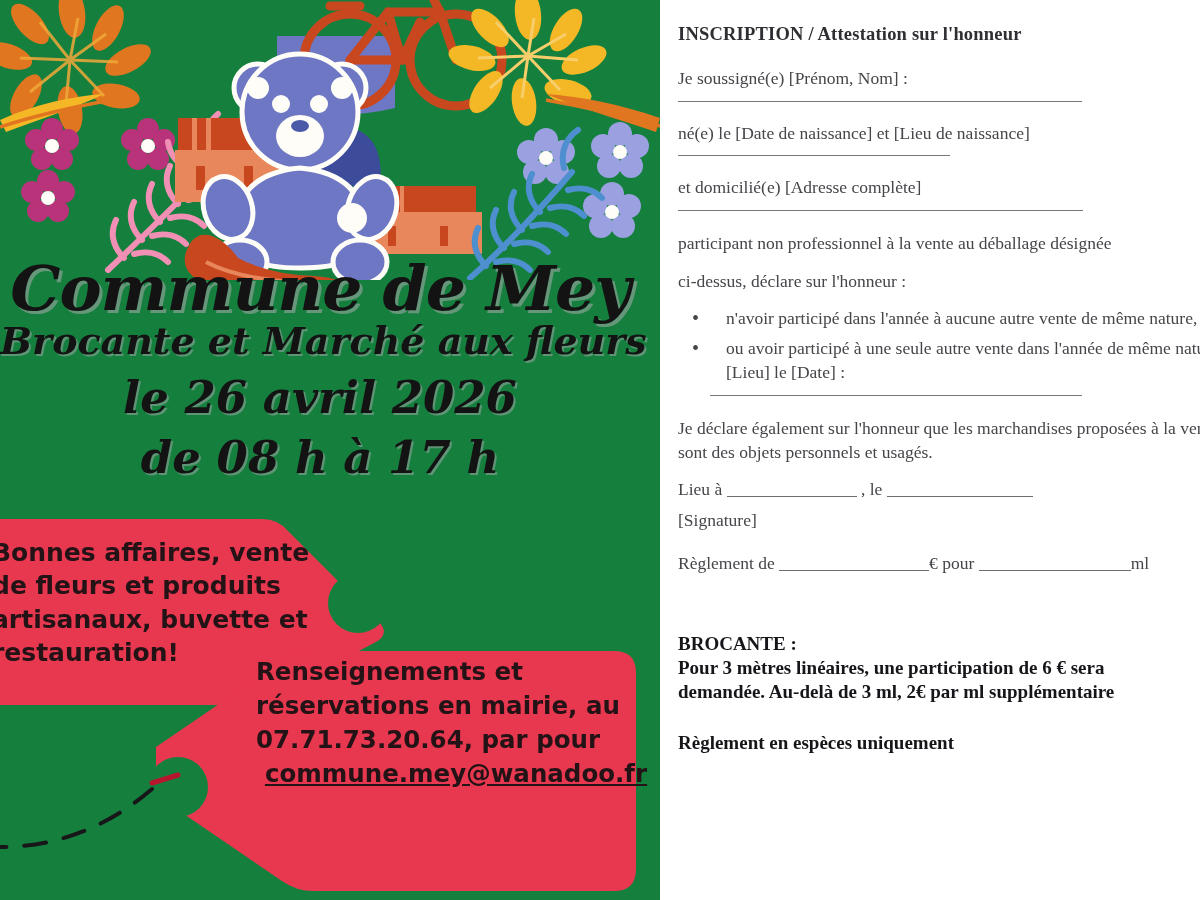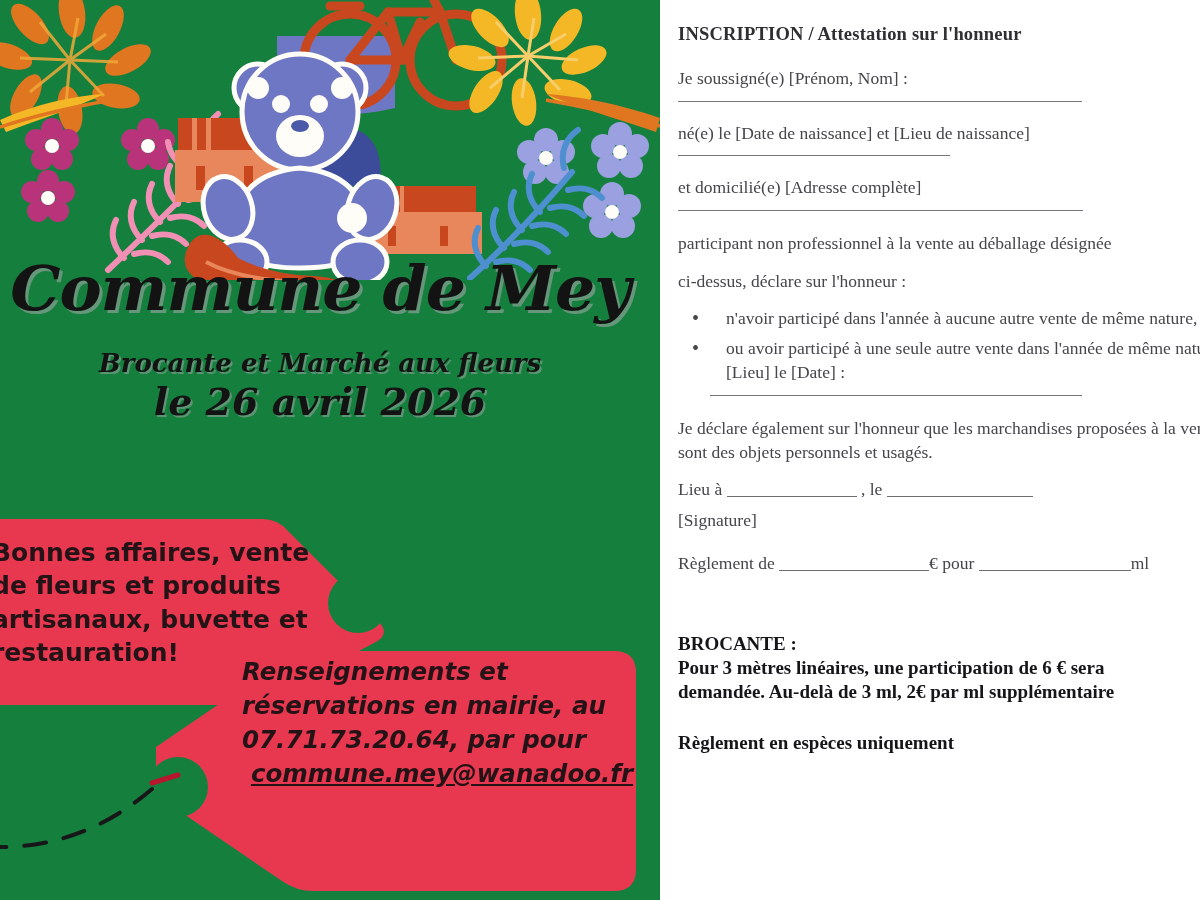"Brocante et Marché aux fleurs" .poster-sub1 { font-size: 26px -> 38px; margin-top: 29px -> 0 }
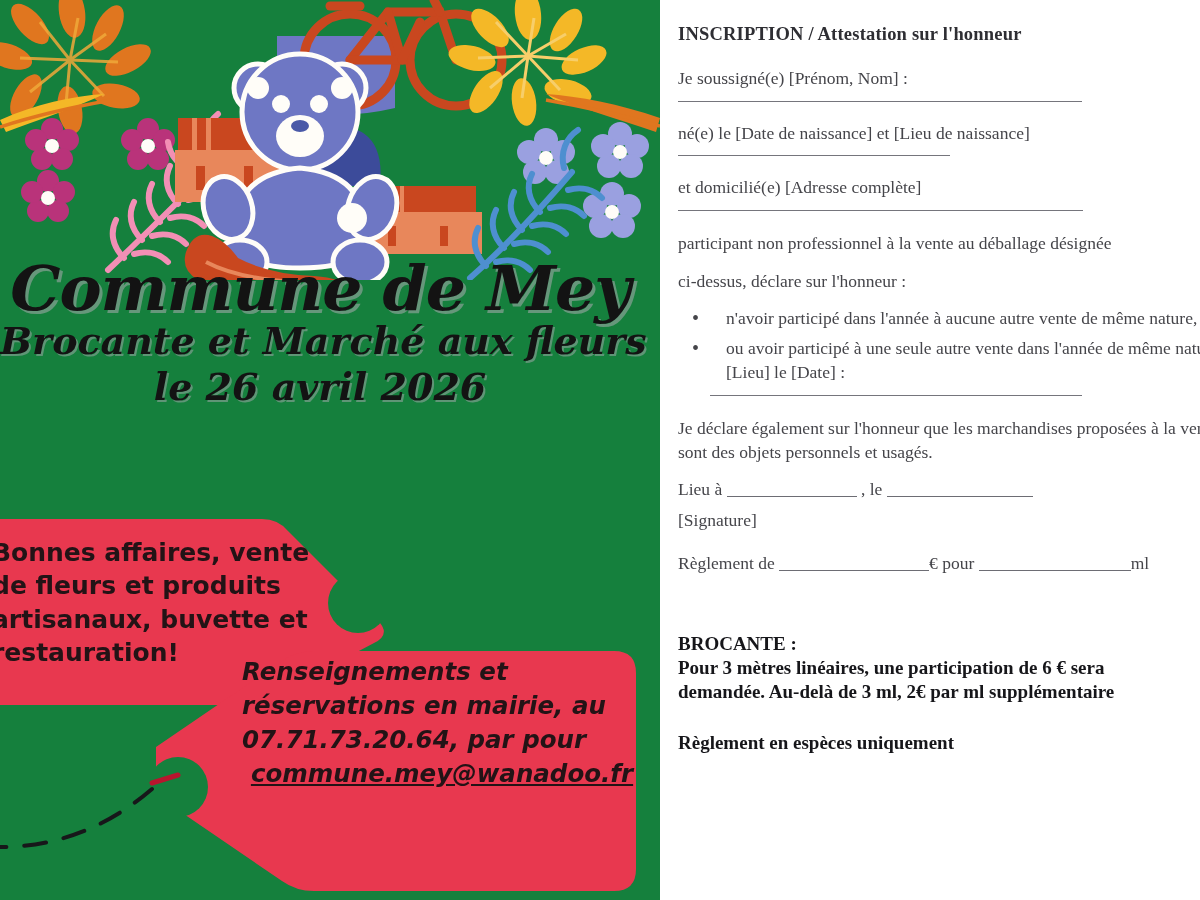"le 26 avril 2026" .poster-sub2 { font-size: 38px -> 45px; margin-top: 2px -> 9px }
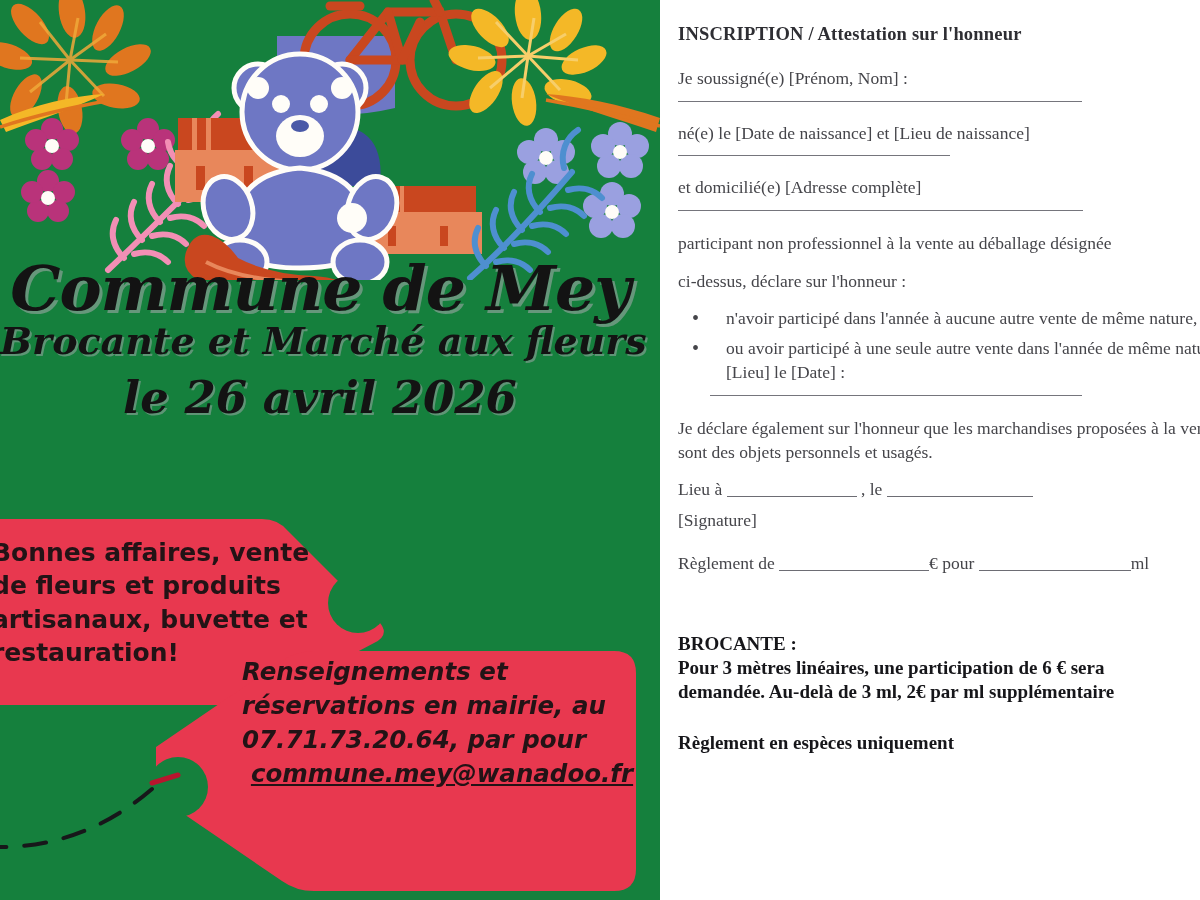"de 08 h à 17" div.poster-sub2 { html: none -> <div>de 08 h à 17 h</div> }
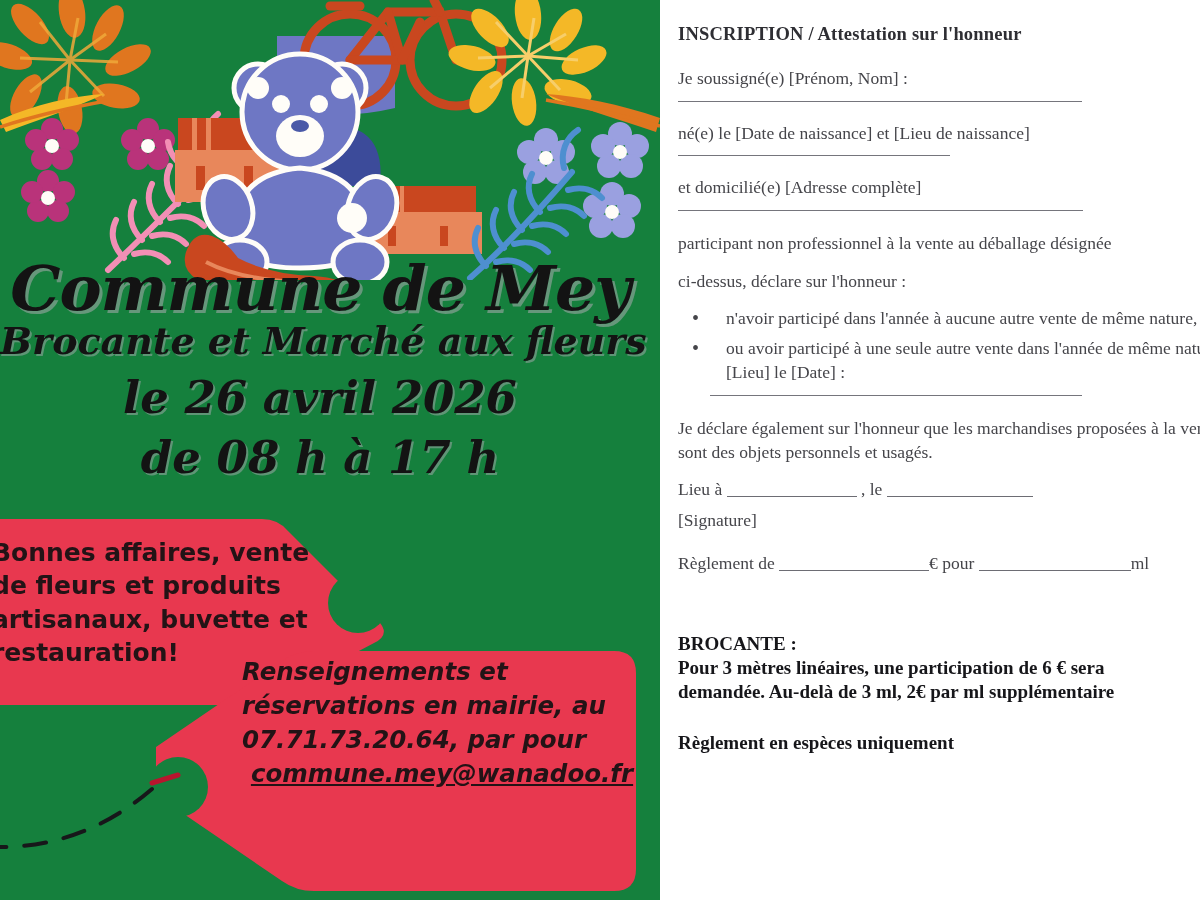"Renseignements et" #contact-text { font-style: italic -> none; left: 242px -> 256px }
